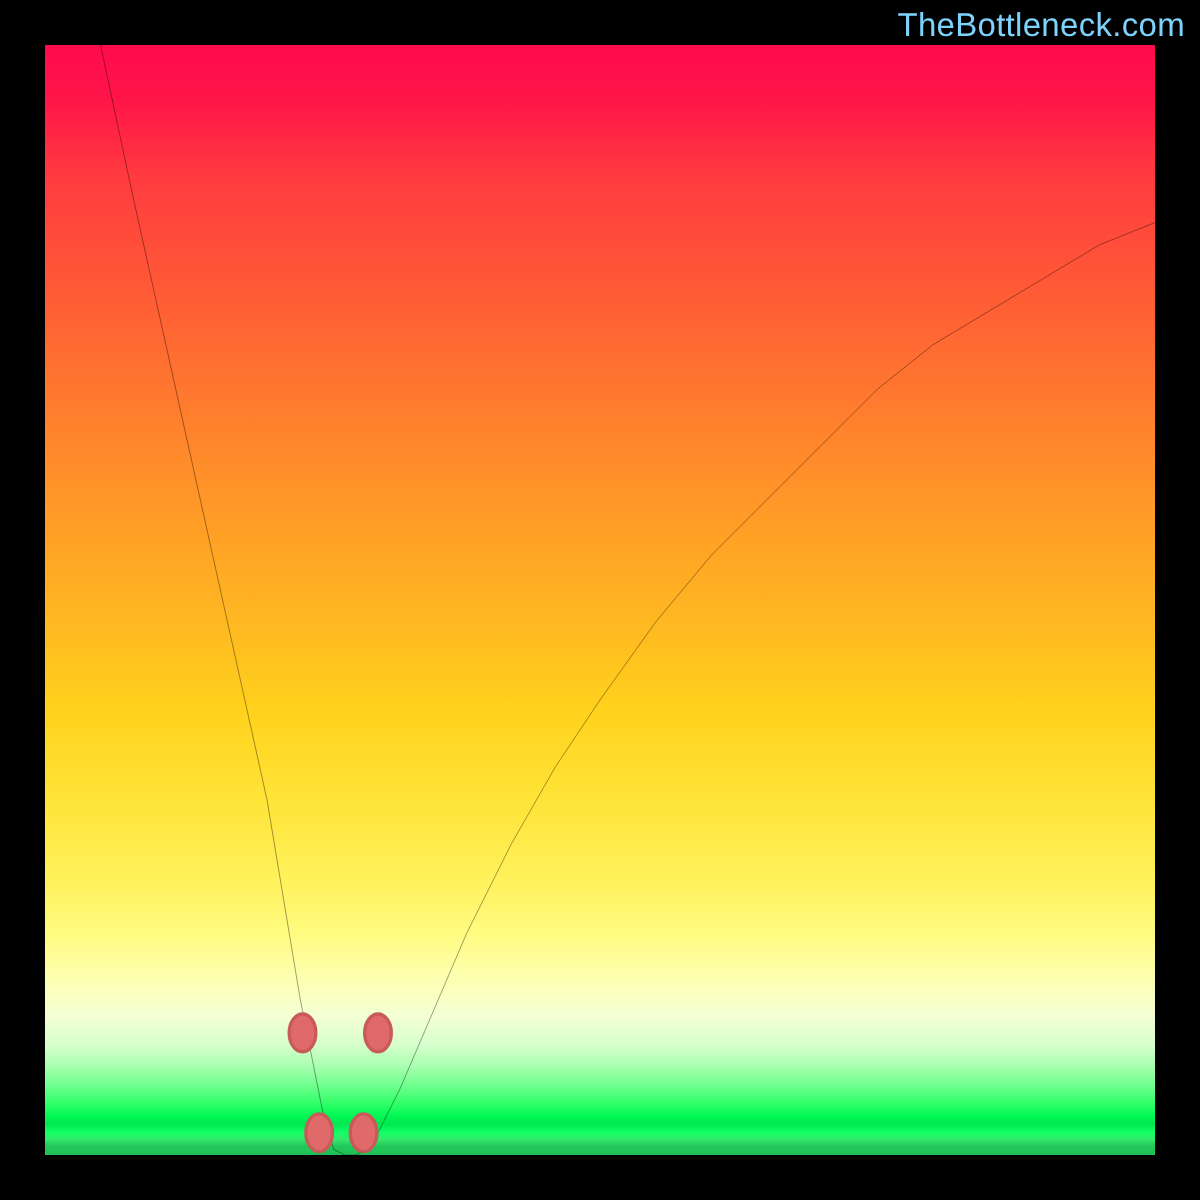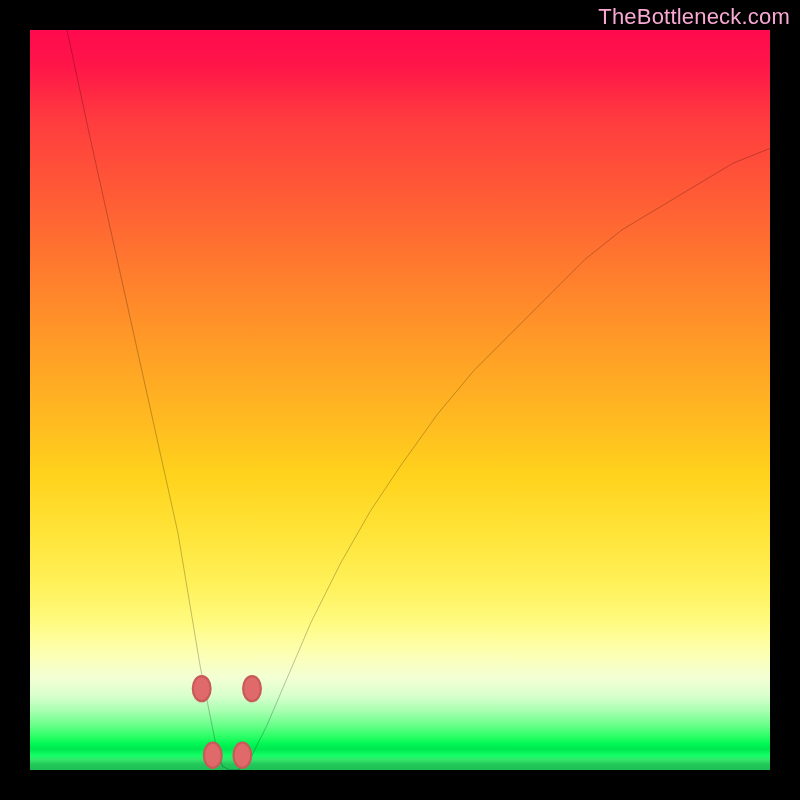"TheBottleneck.com" .watermark { color: #f9a8d4 -> #7dd3fc }
